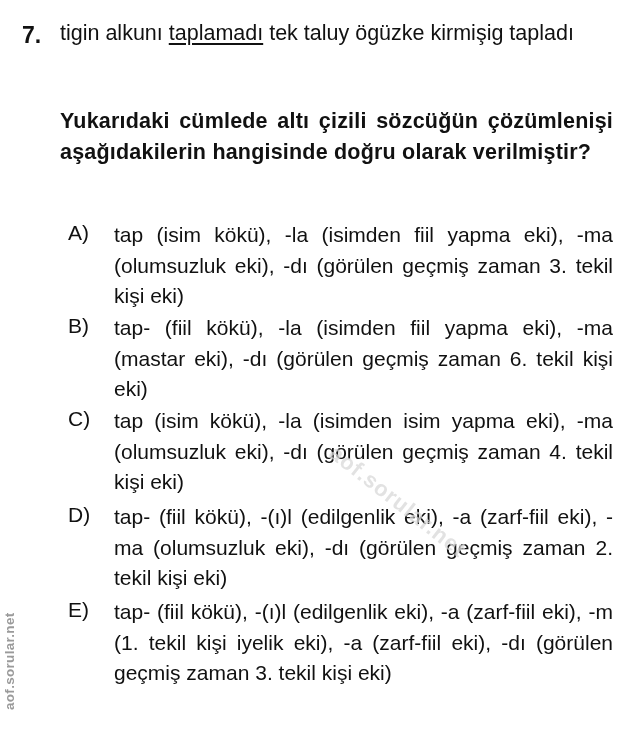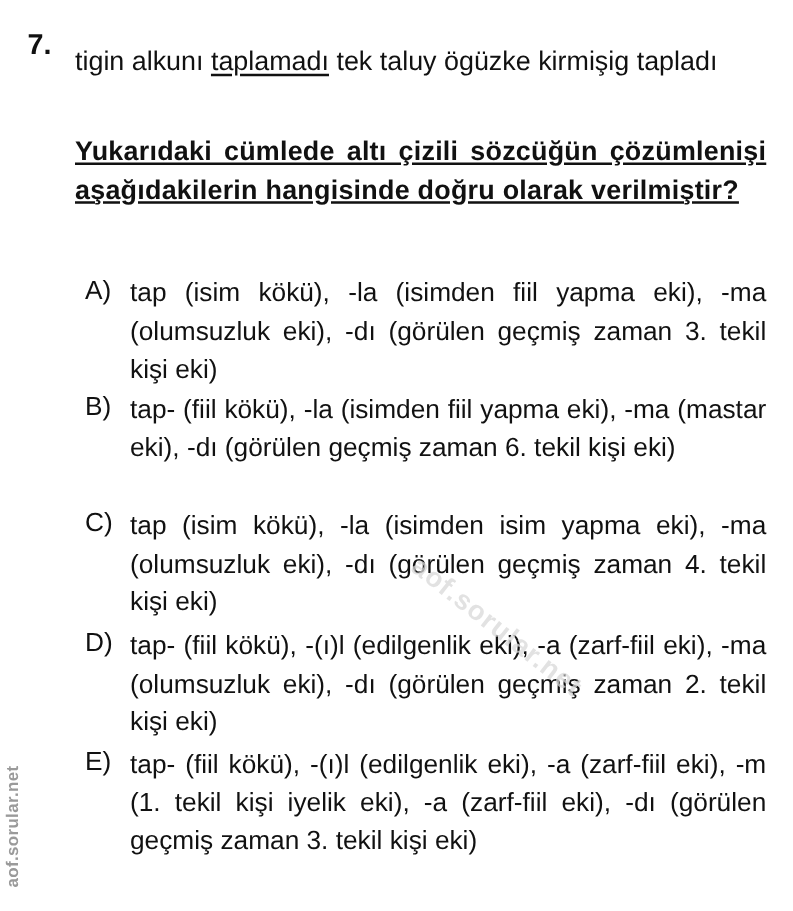"tigin alkunı taplamadı tek taluy" .stem { margin-top: 16px -> none }
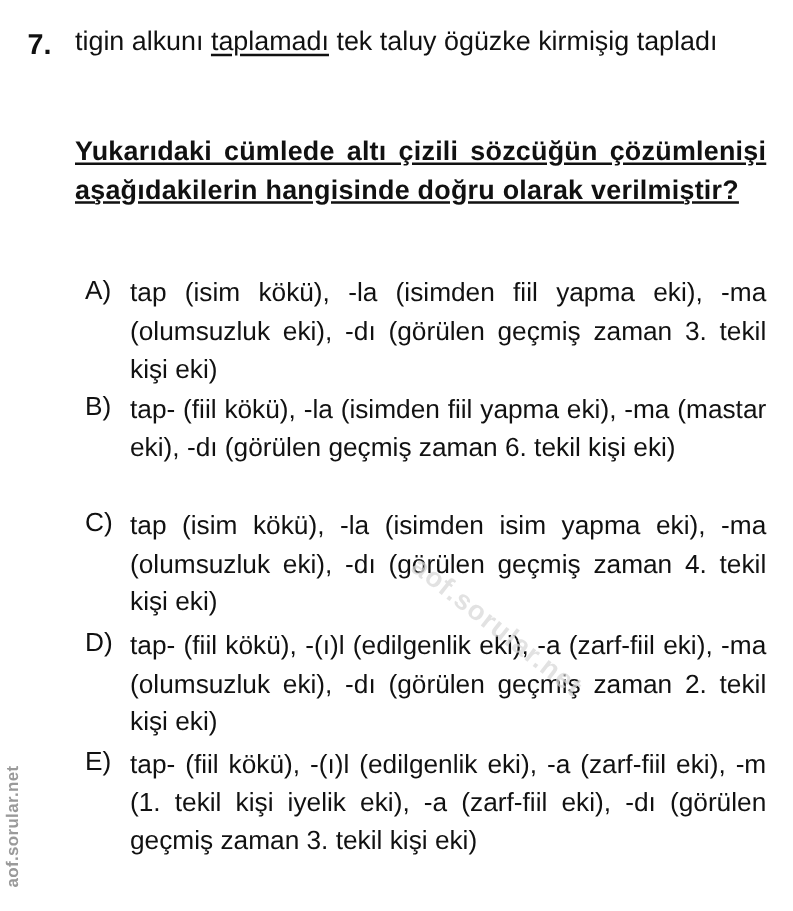"Yukarıdaki cümlede altı çizili sözcüğün" .prompt { text-decoration: underline -> none }
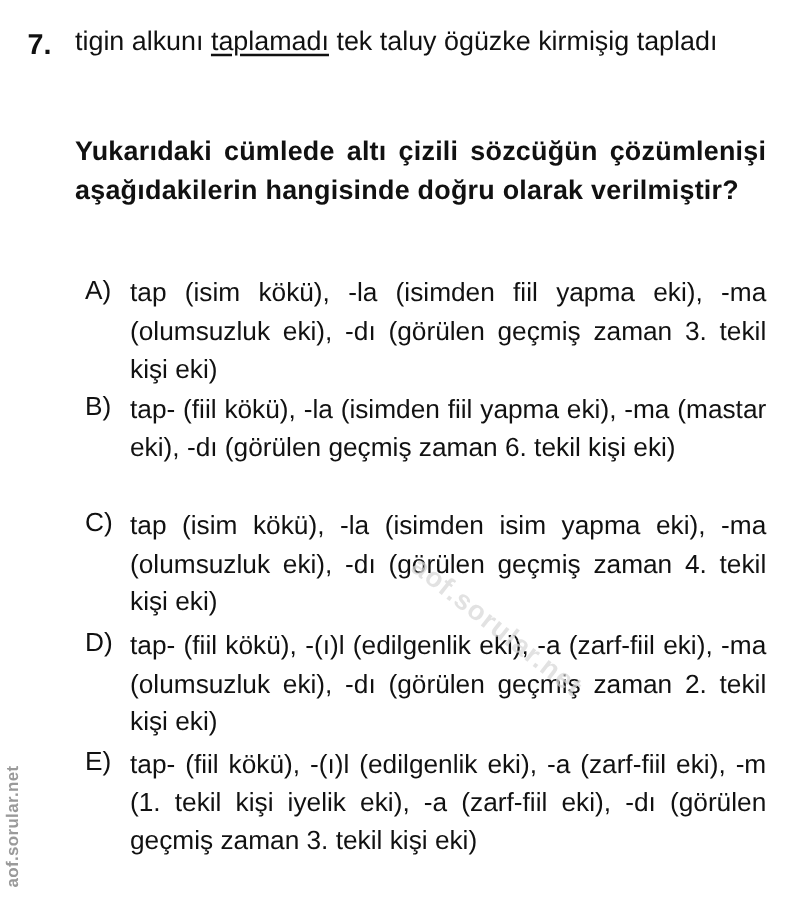"tap (isim kökü), -la (isimden" .opt .txt { margin-left: 36px -> 46px }
